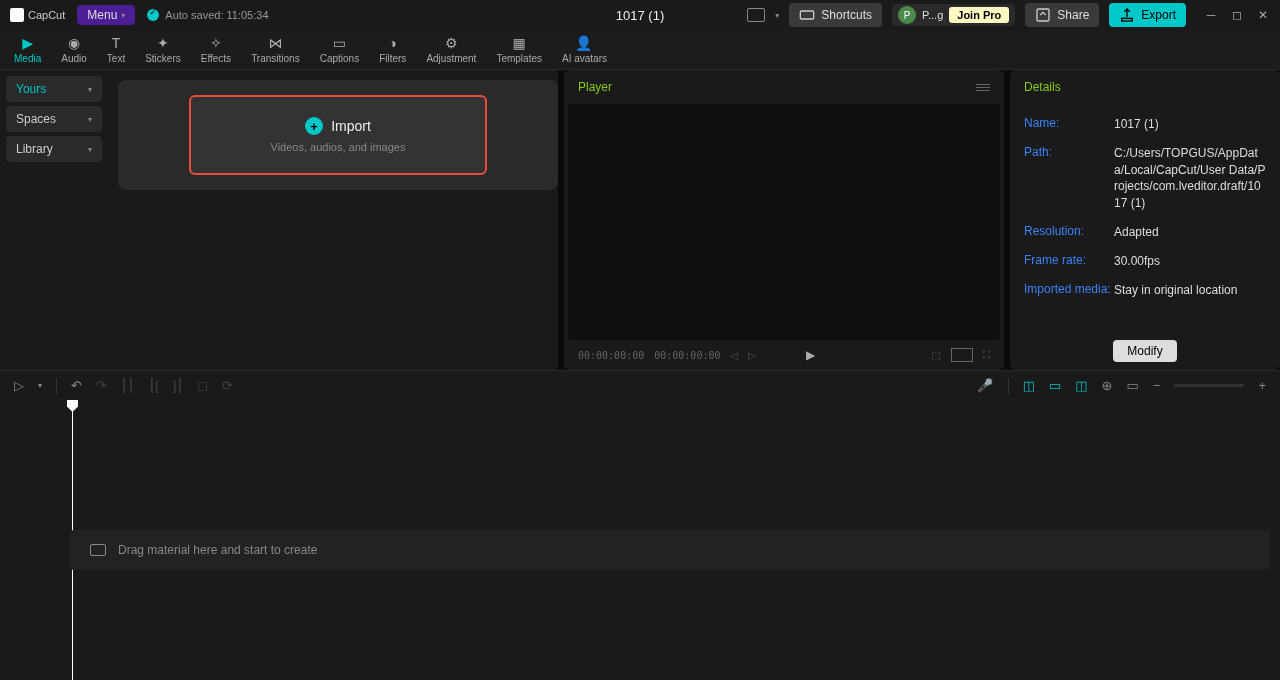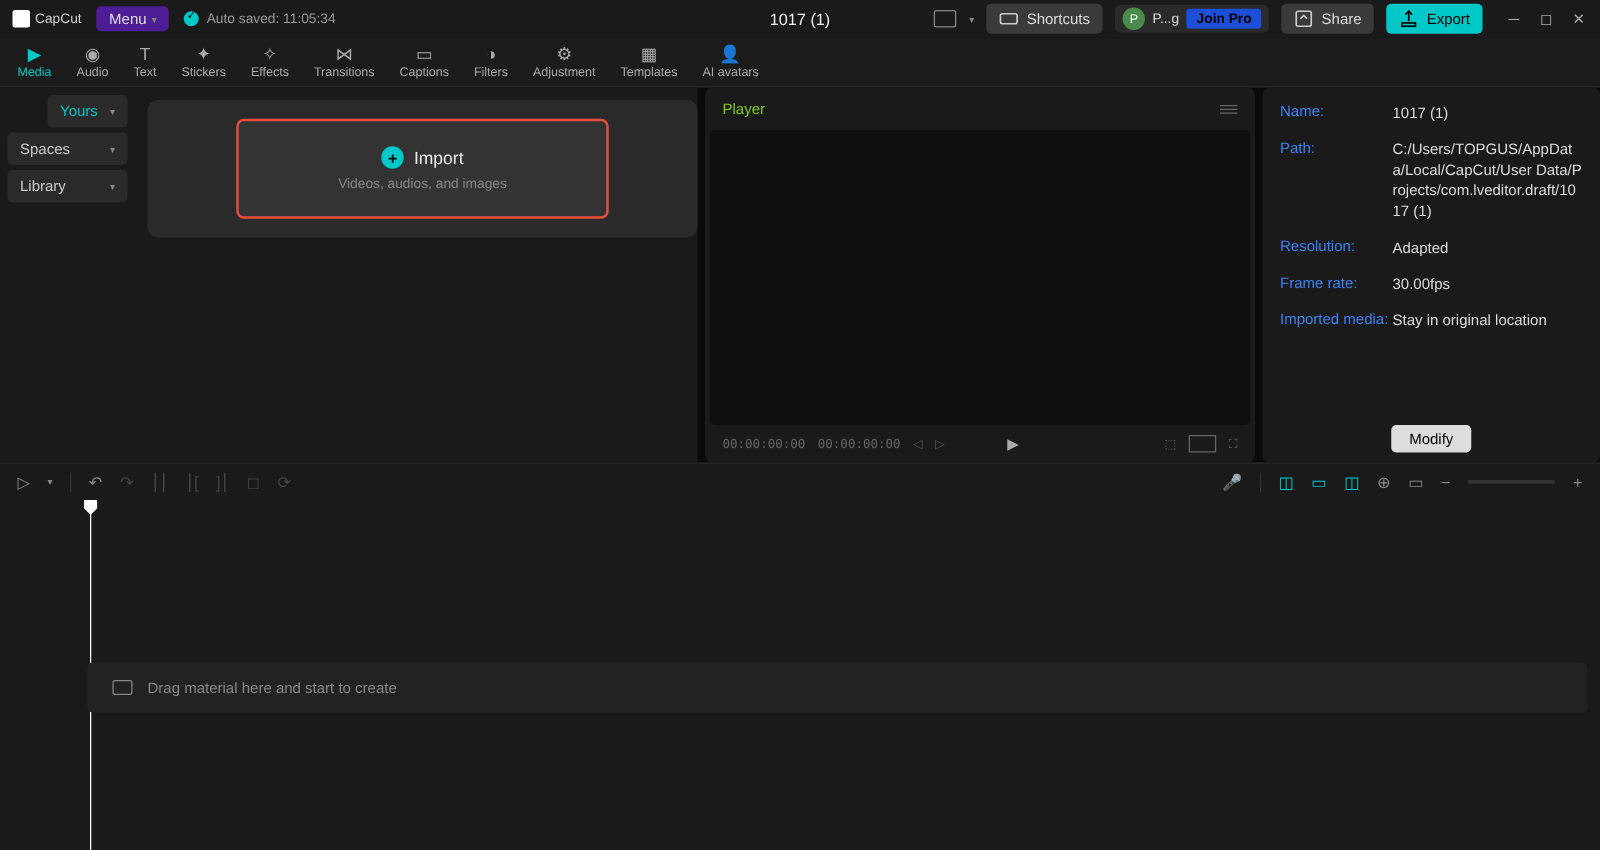"Join Pro" .join-pro { background: #1d4ed8 -> #fef9c3 }
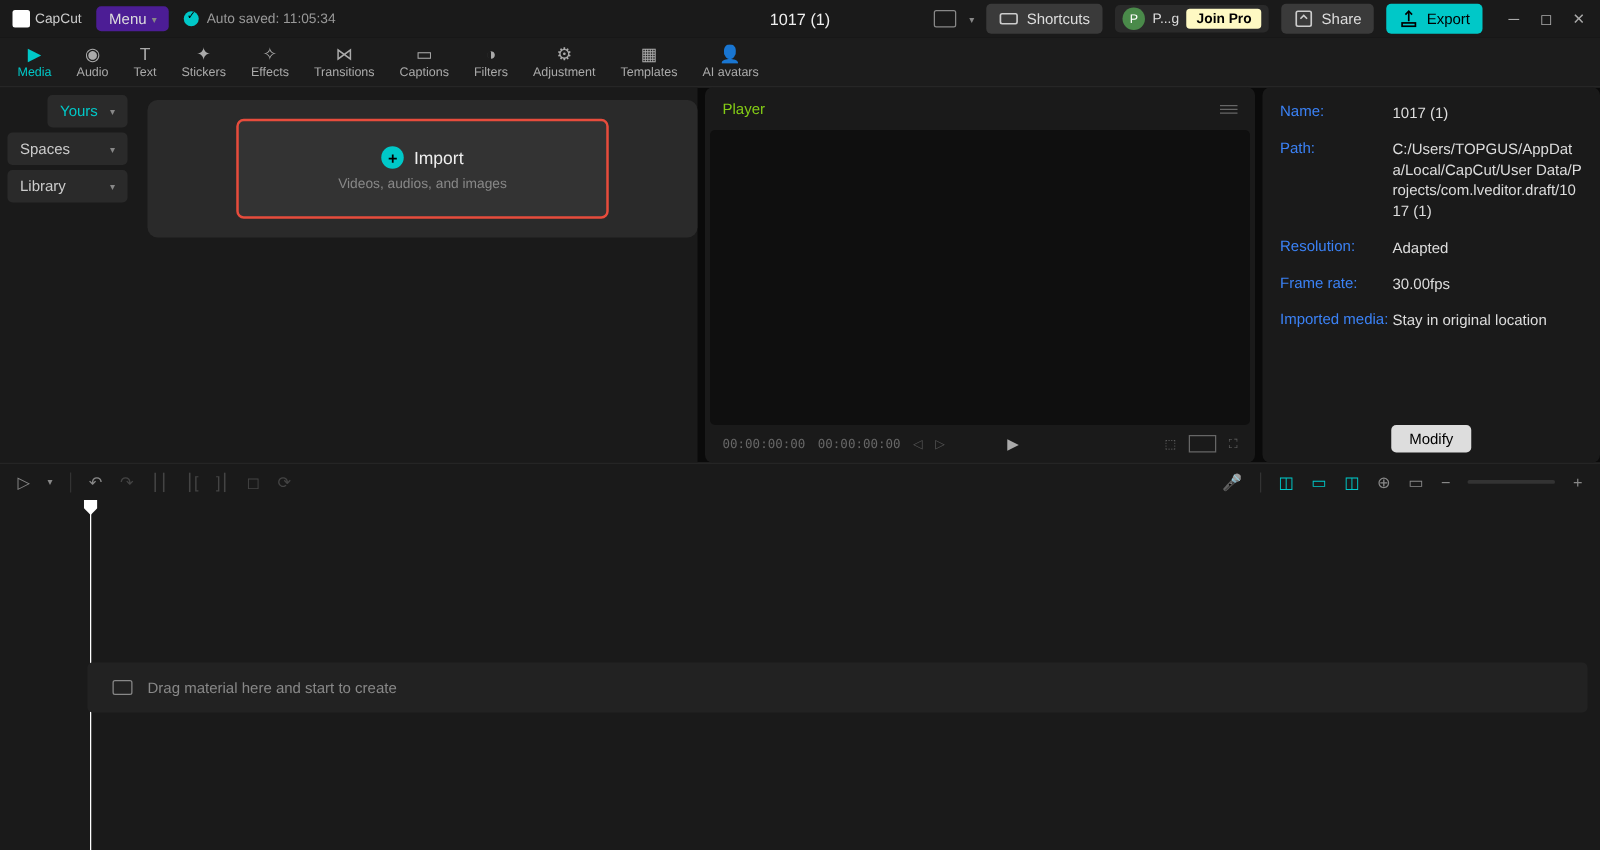"Yours" .side-item.active { margin-left: 32px -> none }
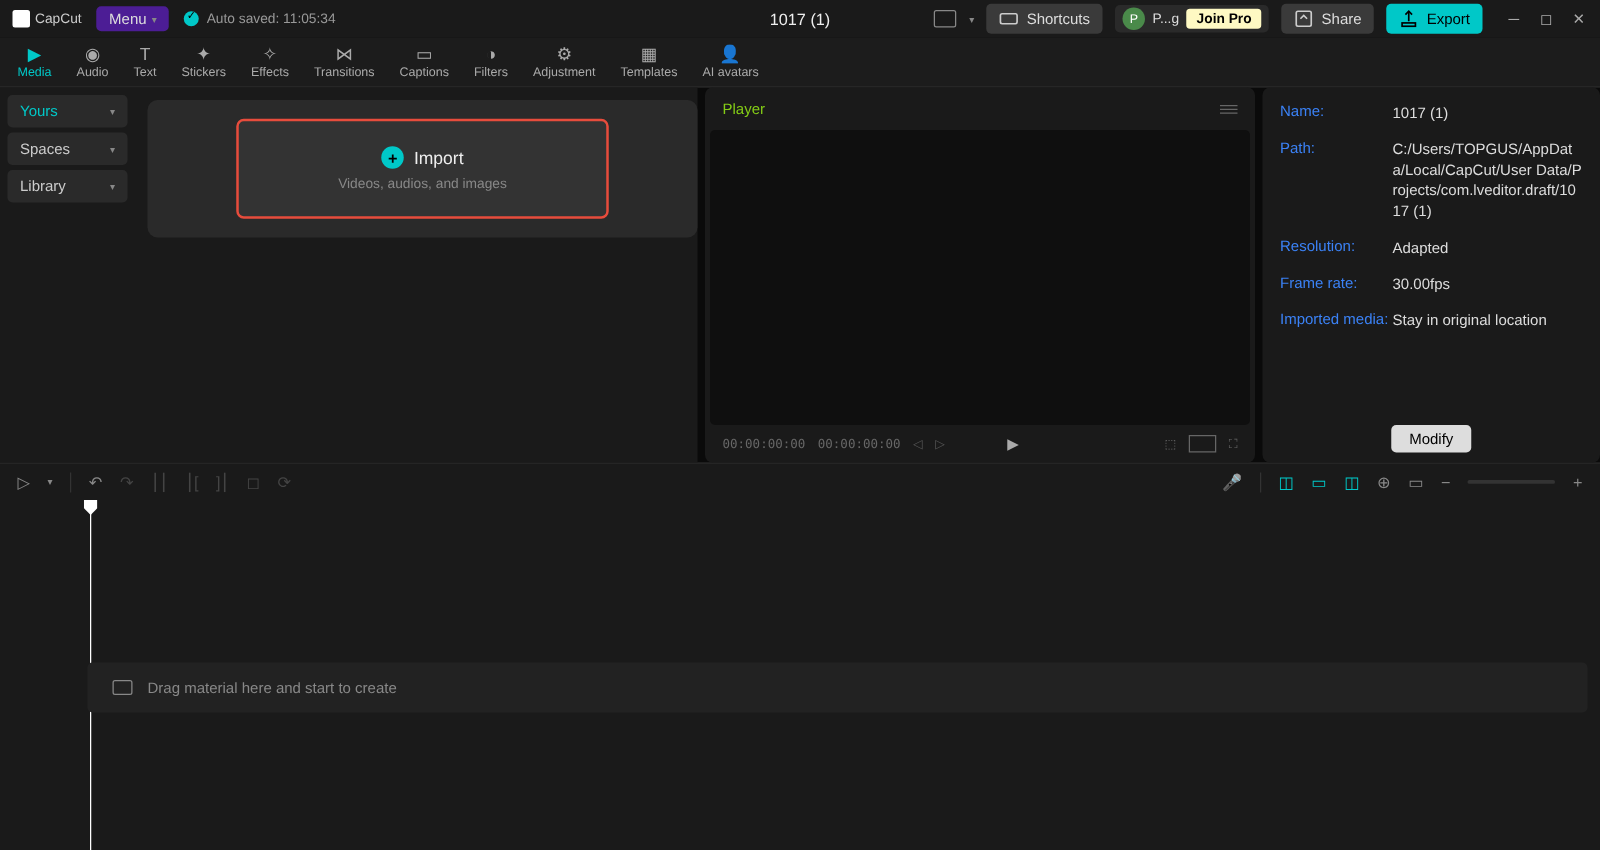"Details" div.panel-header { html: none -> <div> <span>Details</span> </div> }
